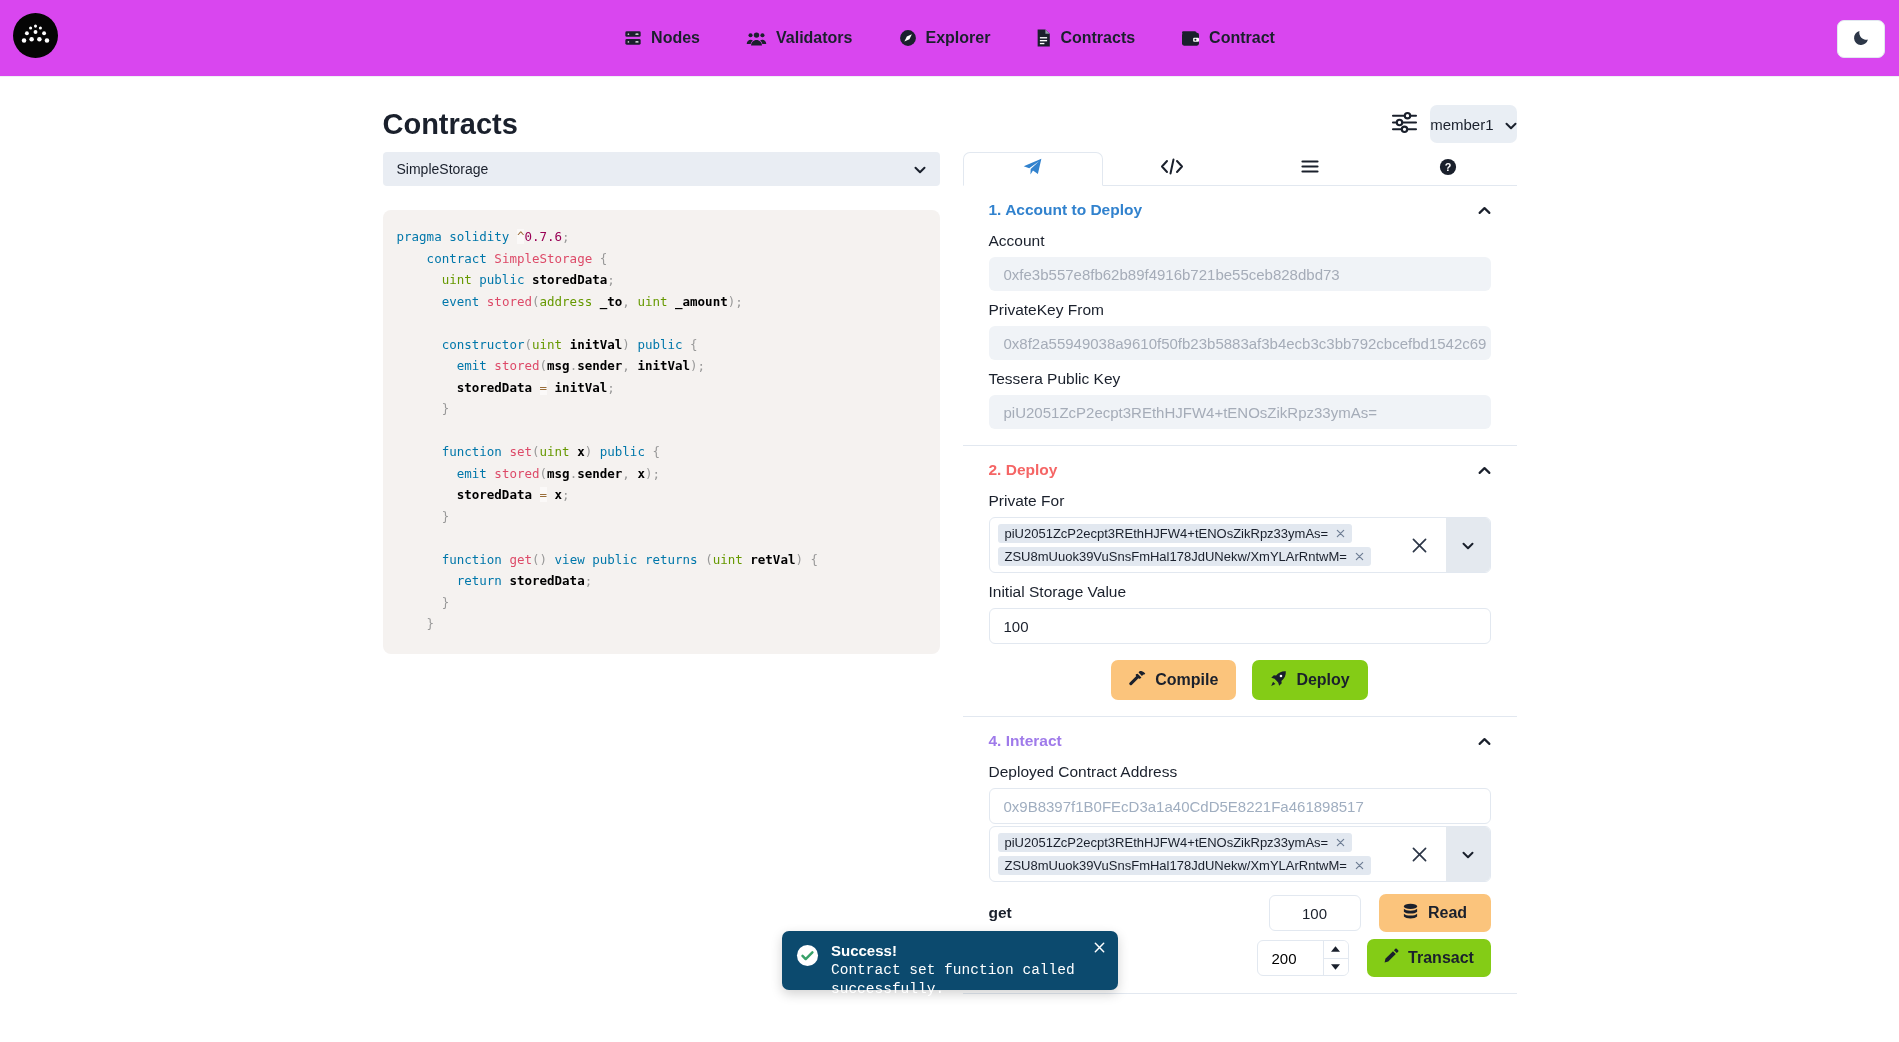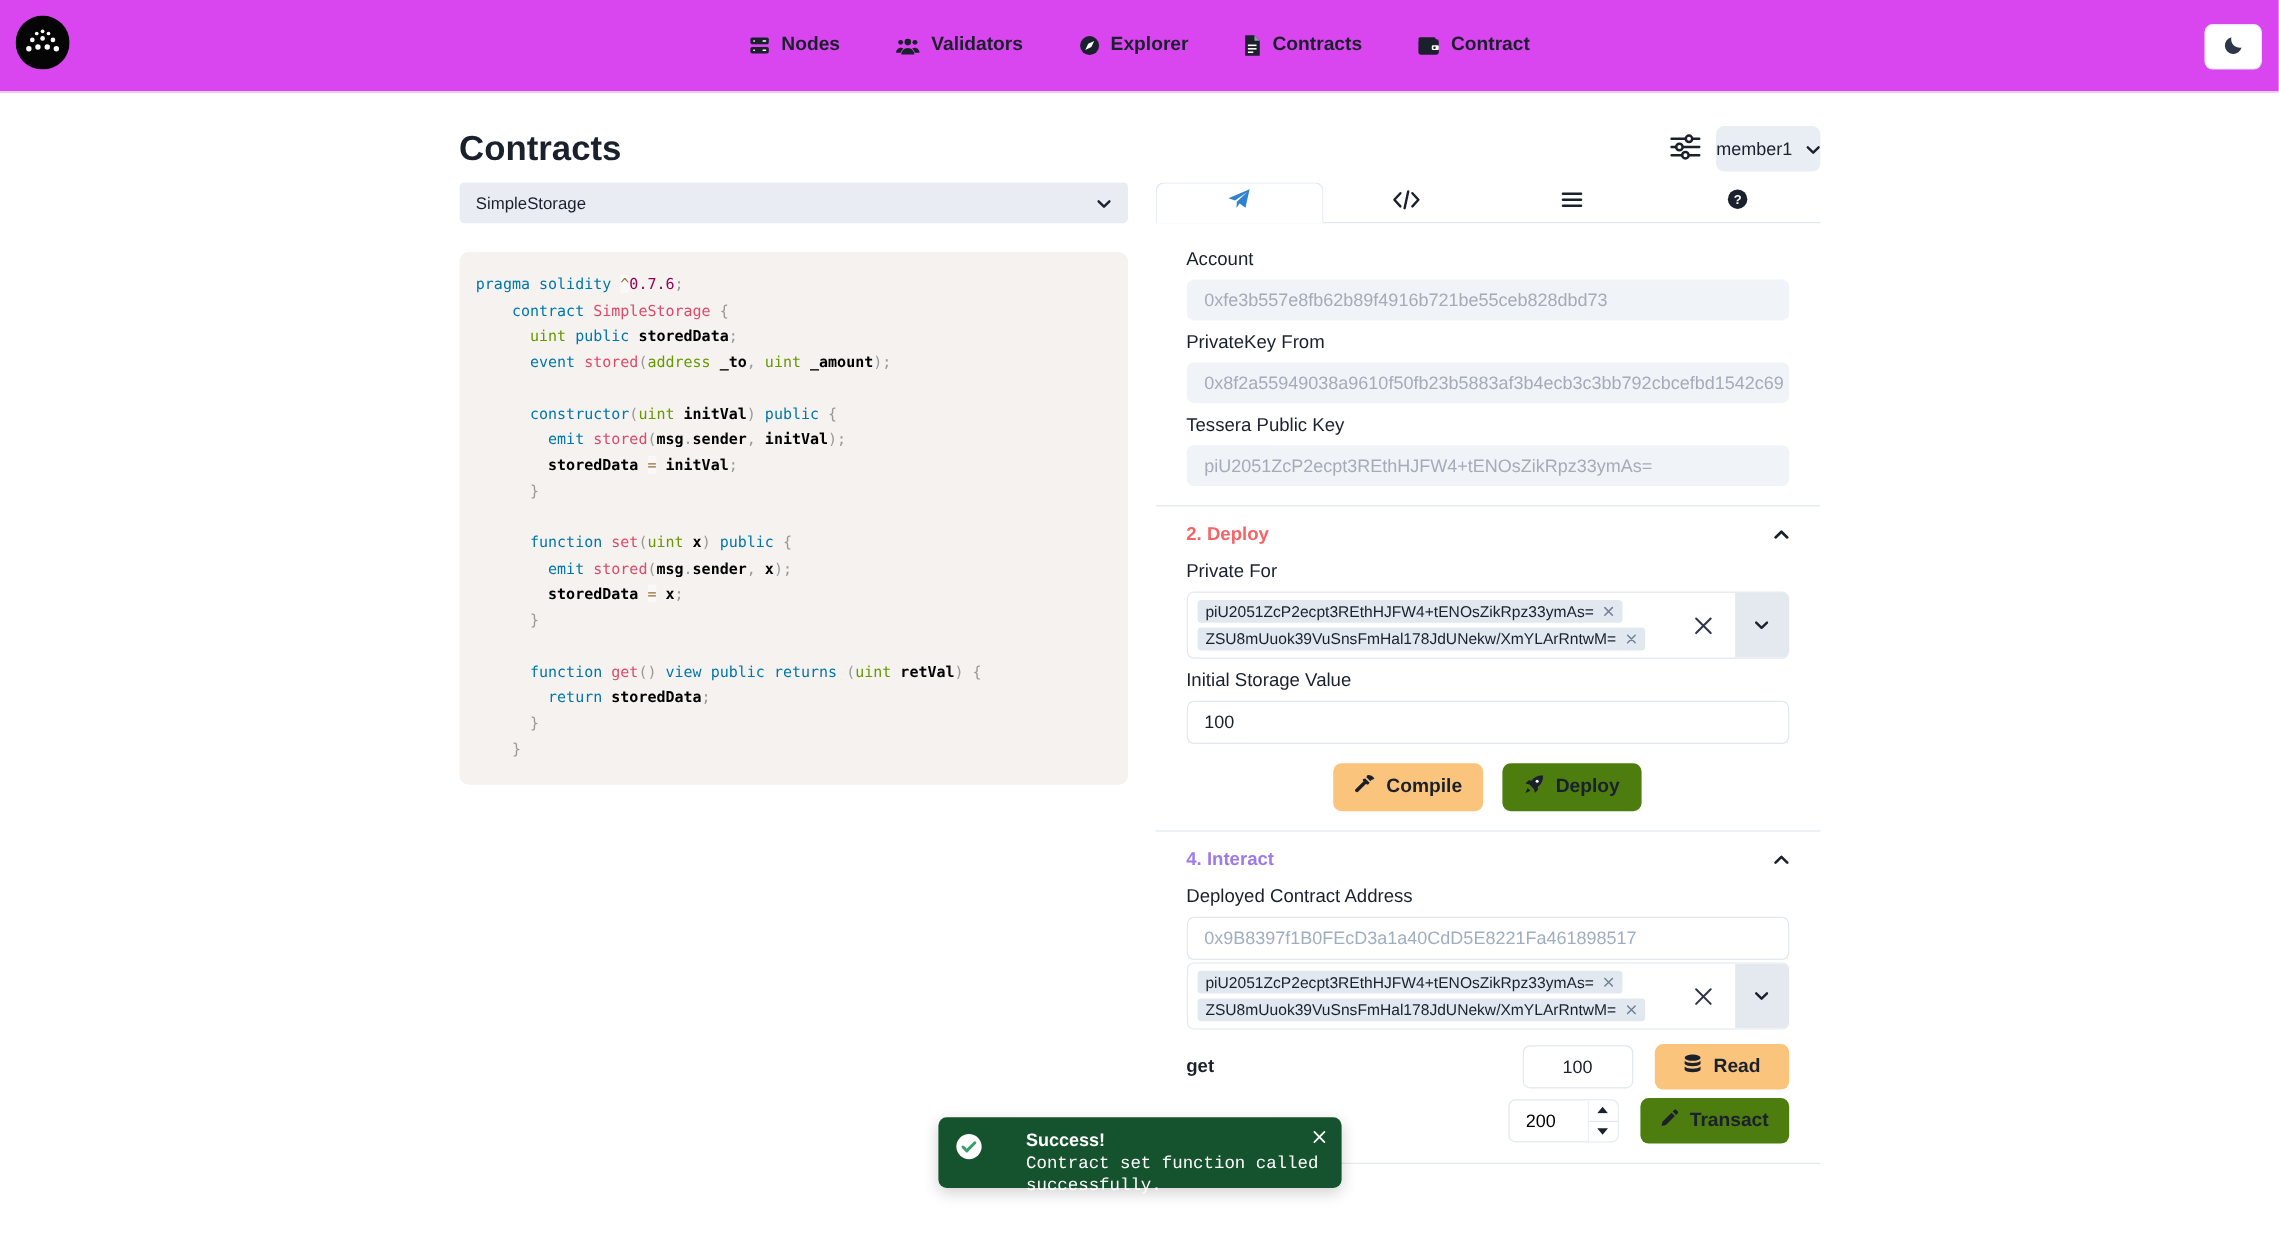"1. Account to Deploy" div.acc-head { html: none -> <div> <span>1. Account to Deploy</span> <span><svg> <path></path> </svg></span> </div> }
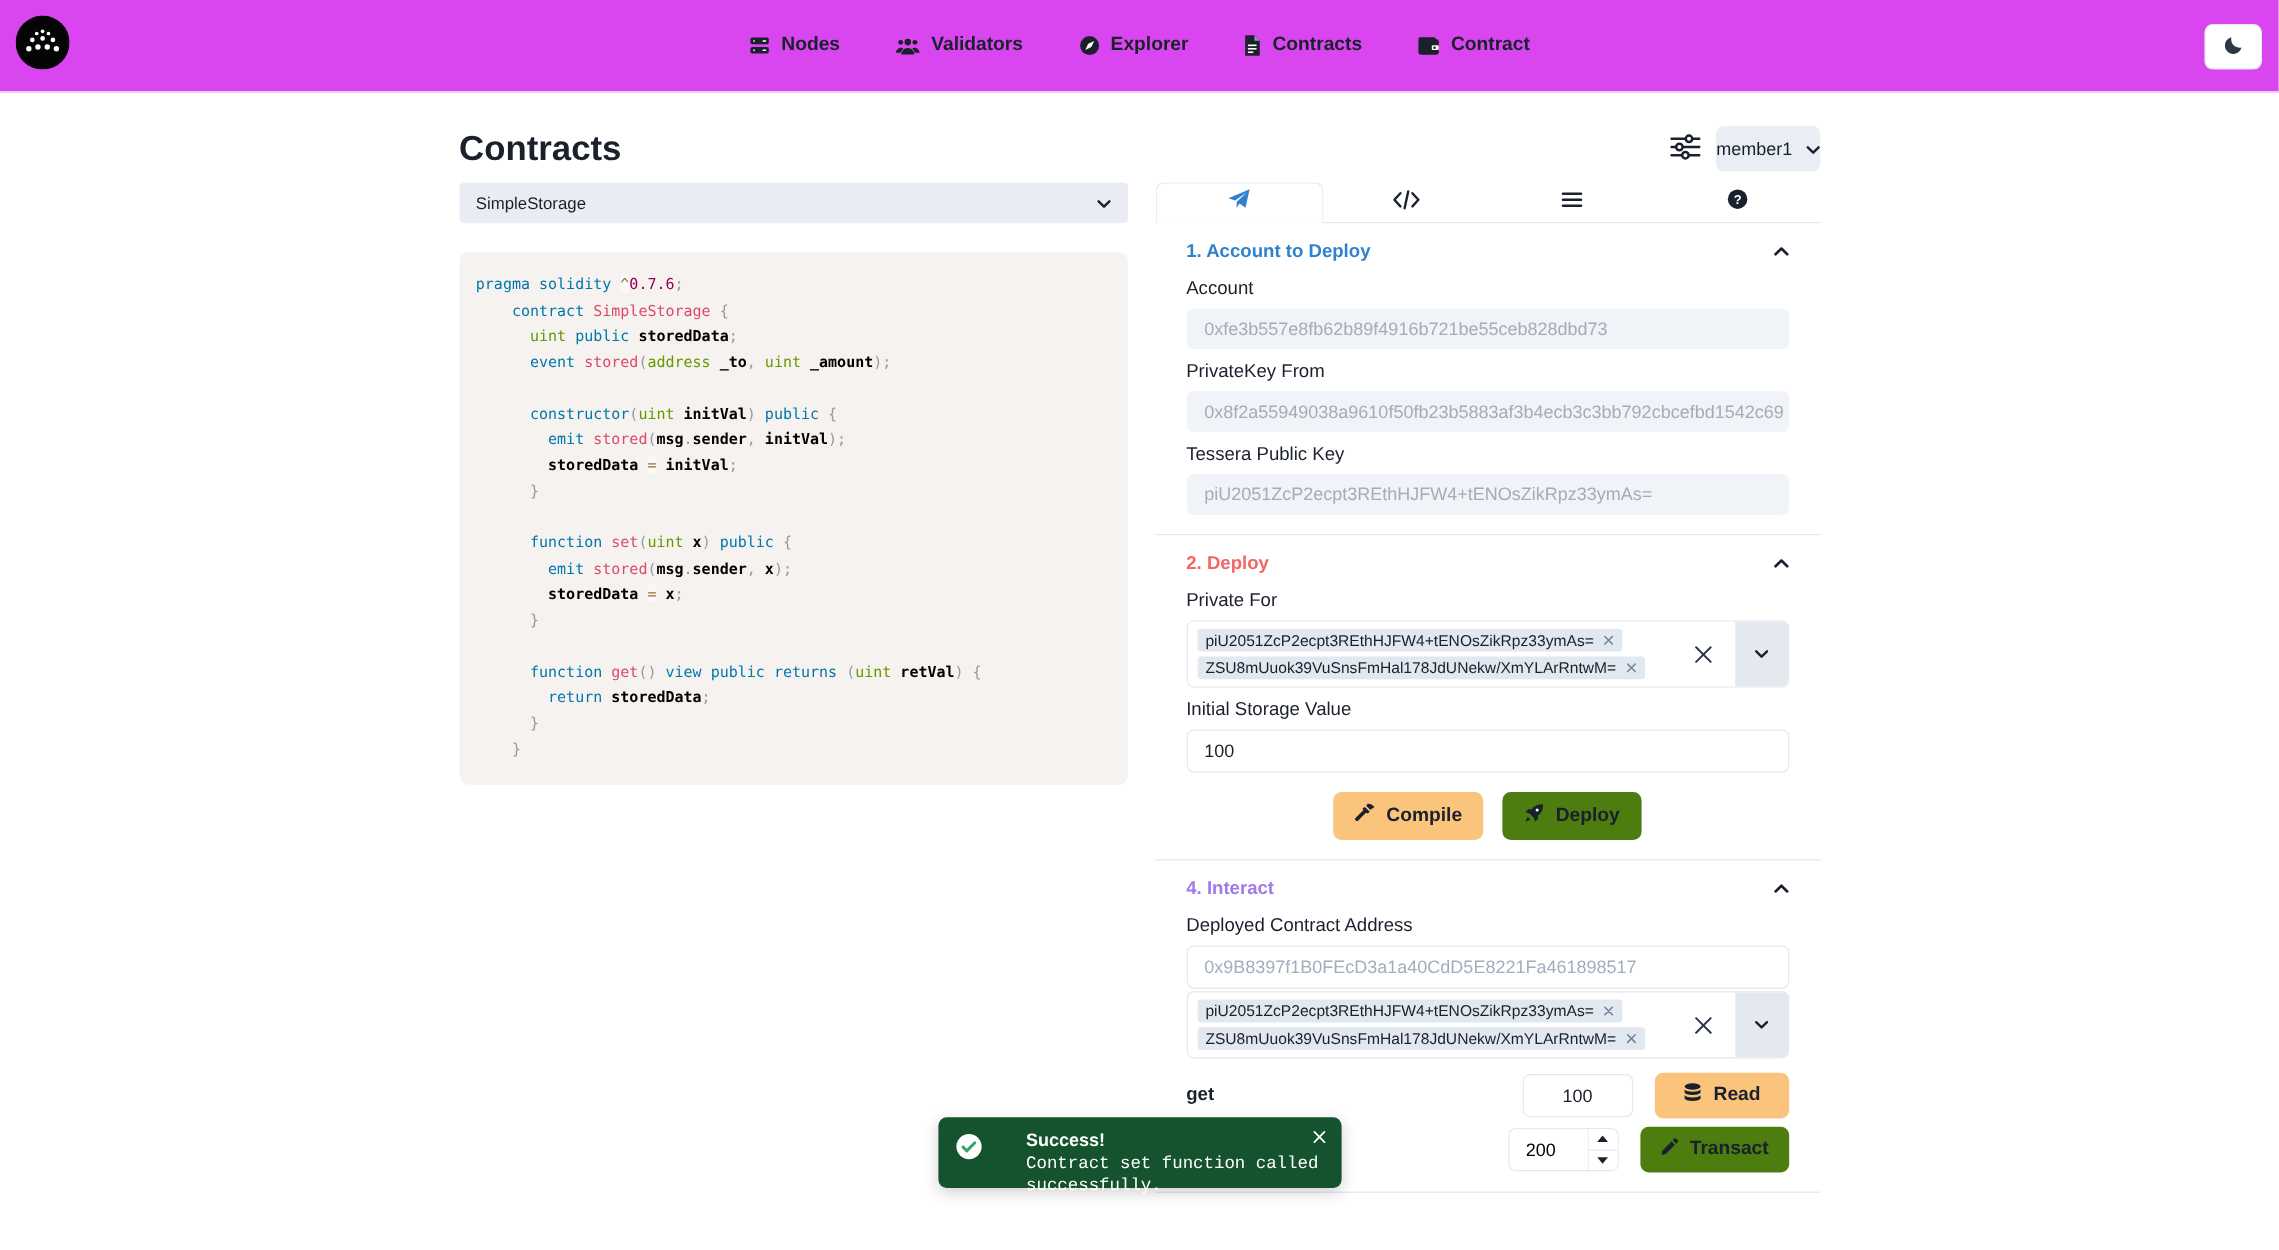"Deploy" .btn-green { background: #4d7c0f -> #84cc16 }
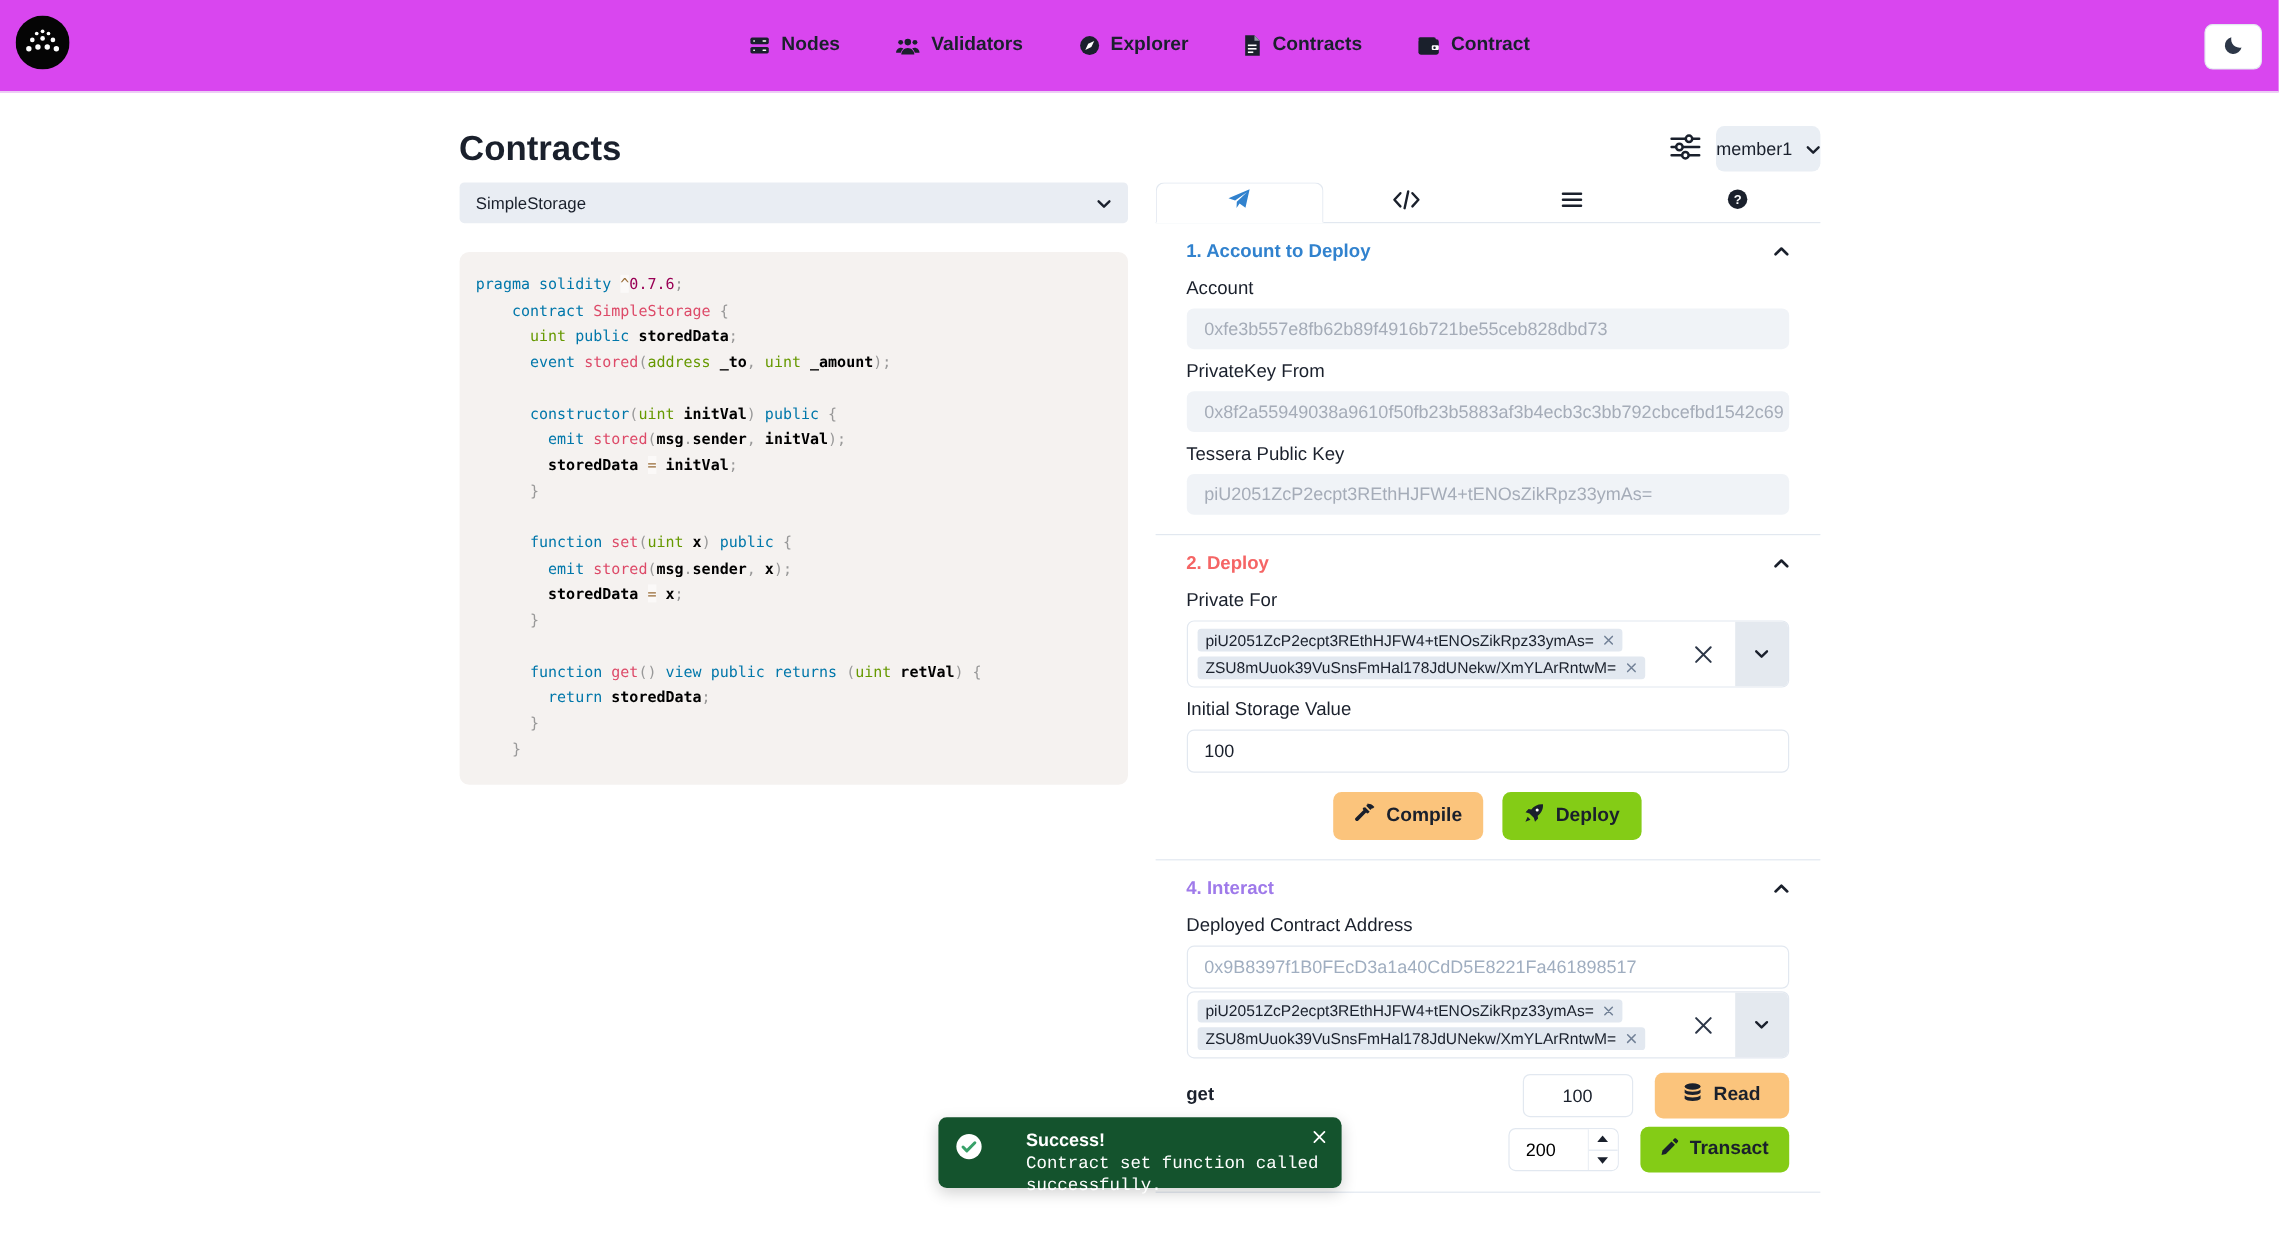"Success!" .toast { background: #14532d -> #0c4a6e; gap: 24px -> none }
